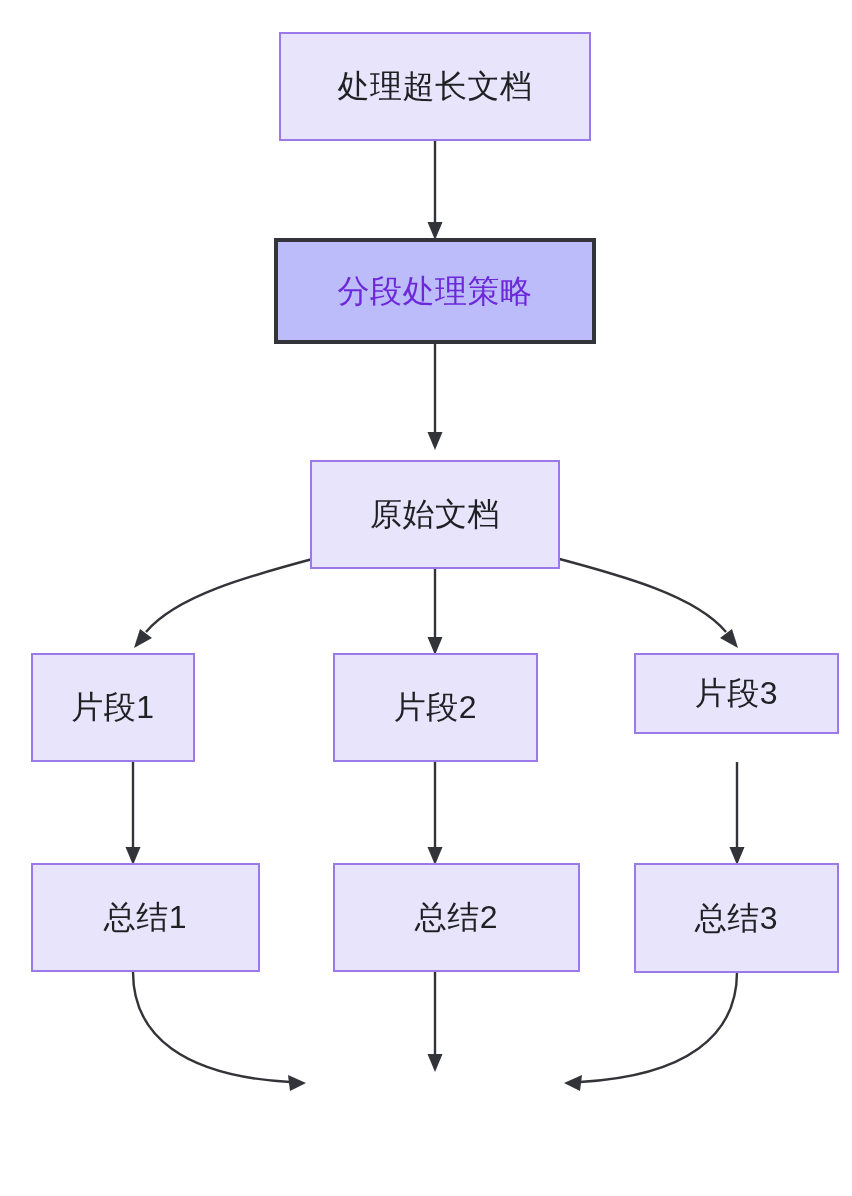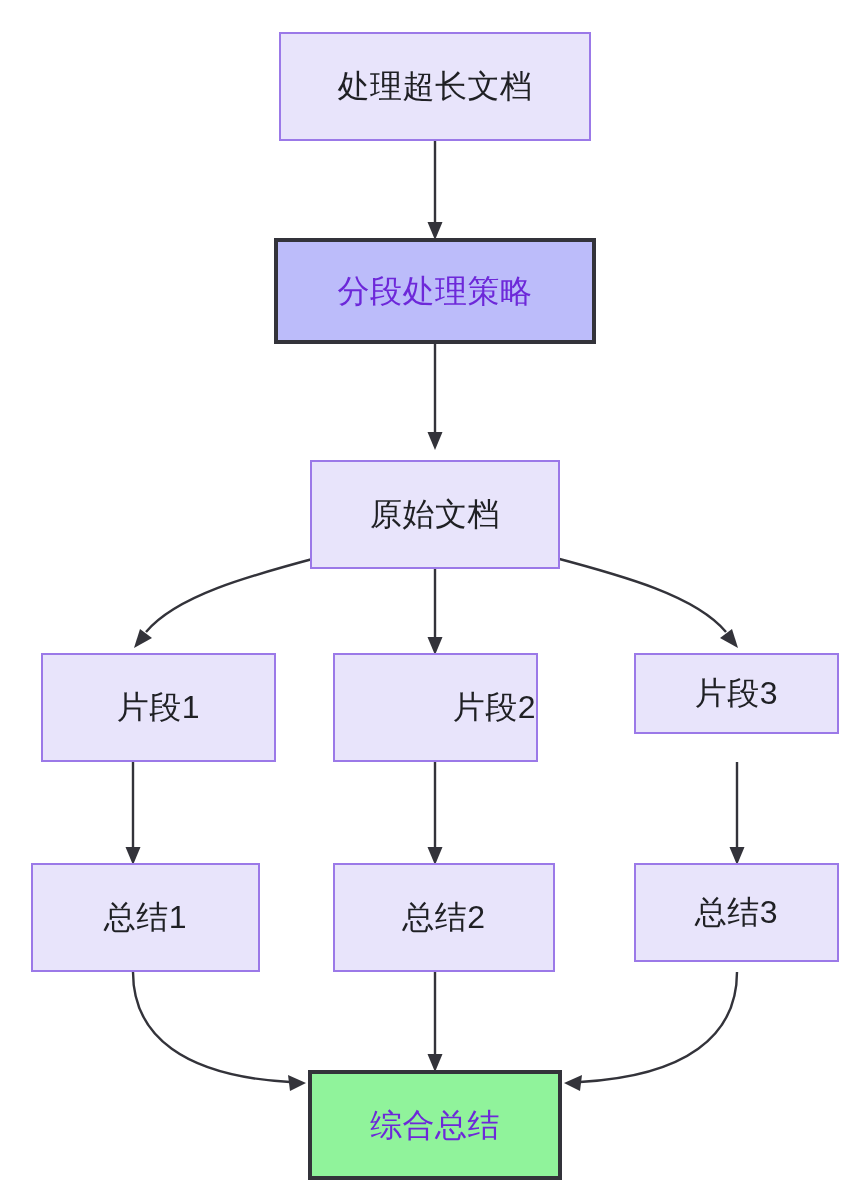"片段1" div.node { margin-left: 10px -> none; width: 235px -> 164px }
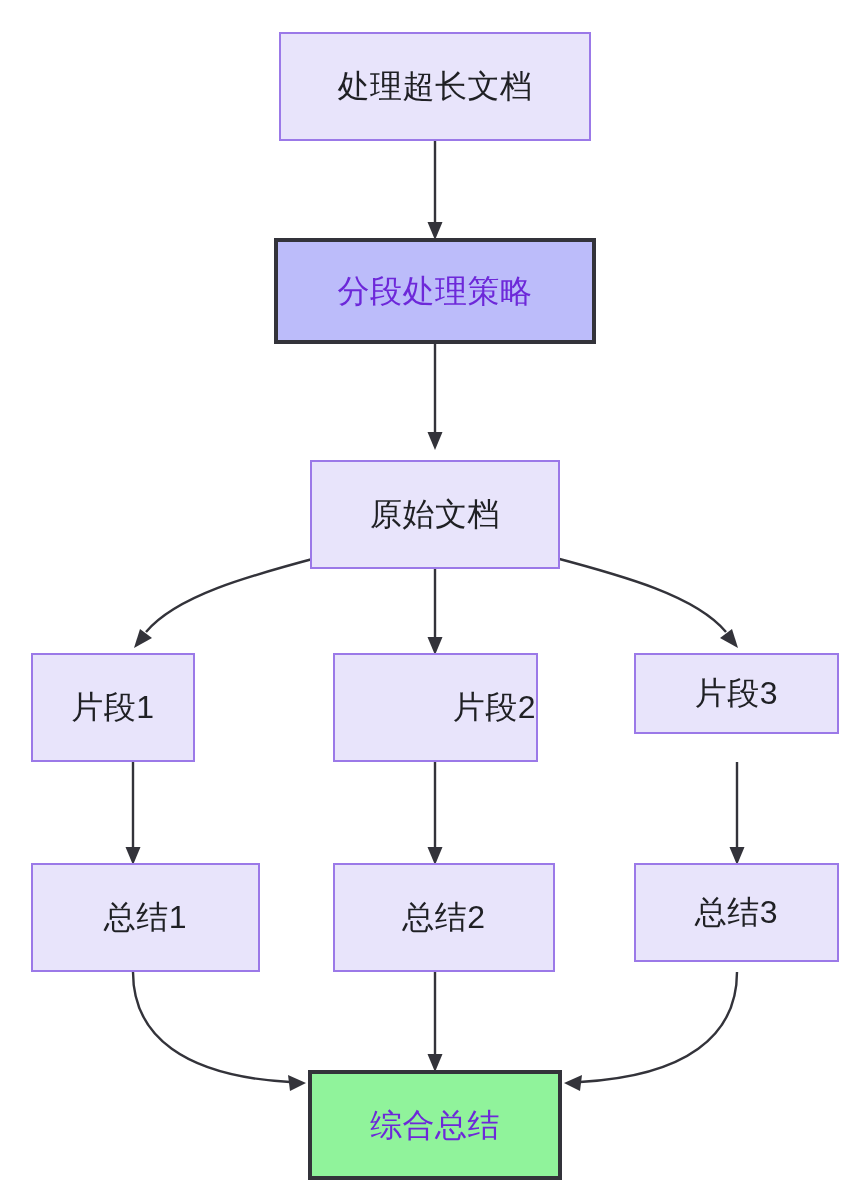"片段2" div.node { justify-content: flex-end -> none }
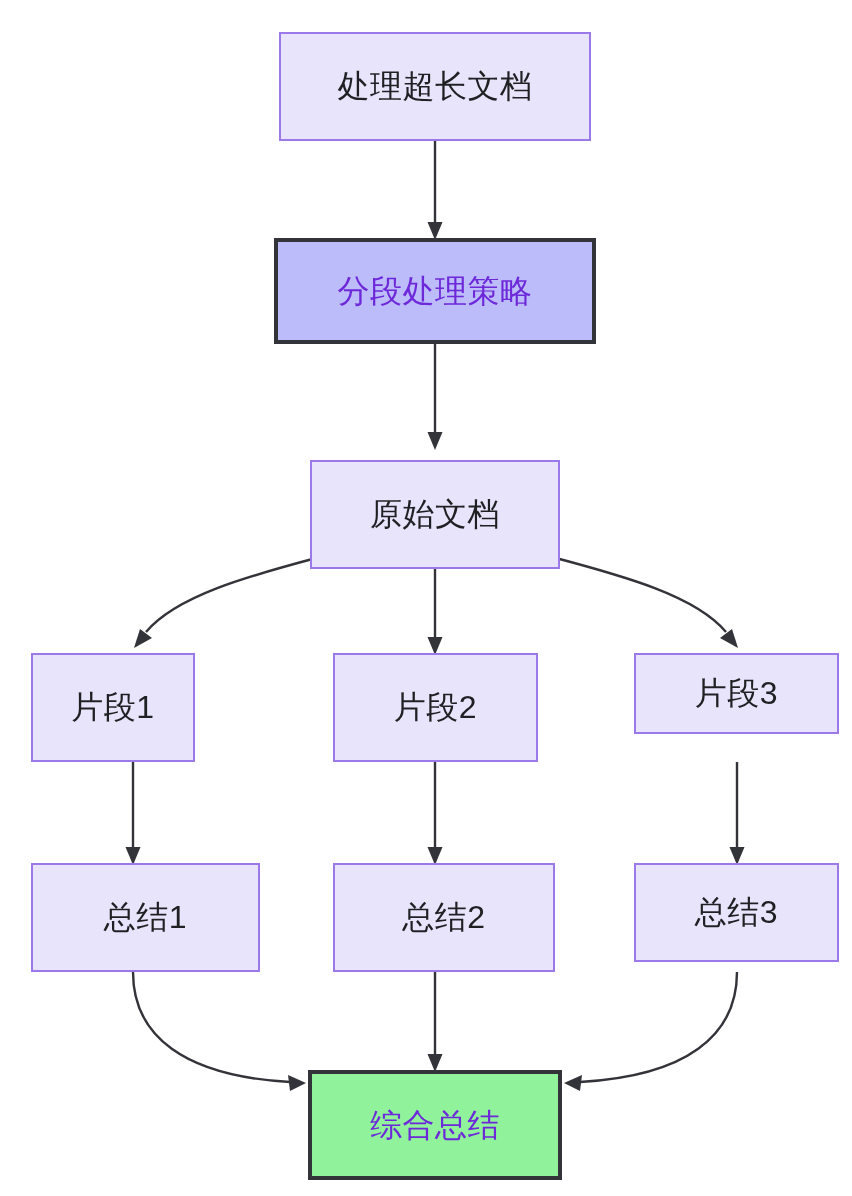"总结2" div.node { width: 222px -> 247px }
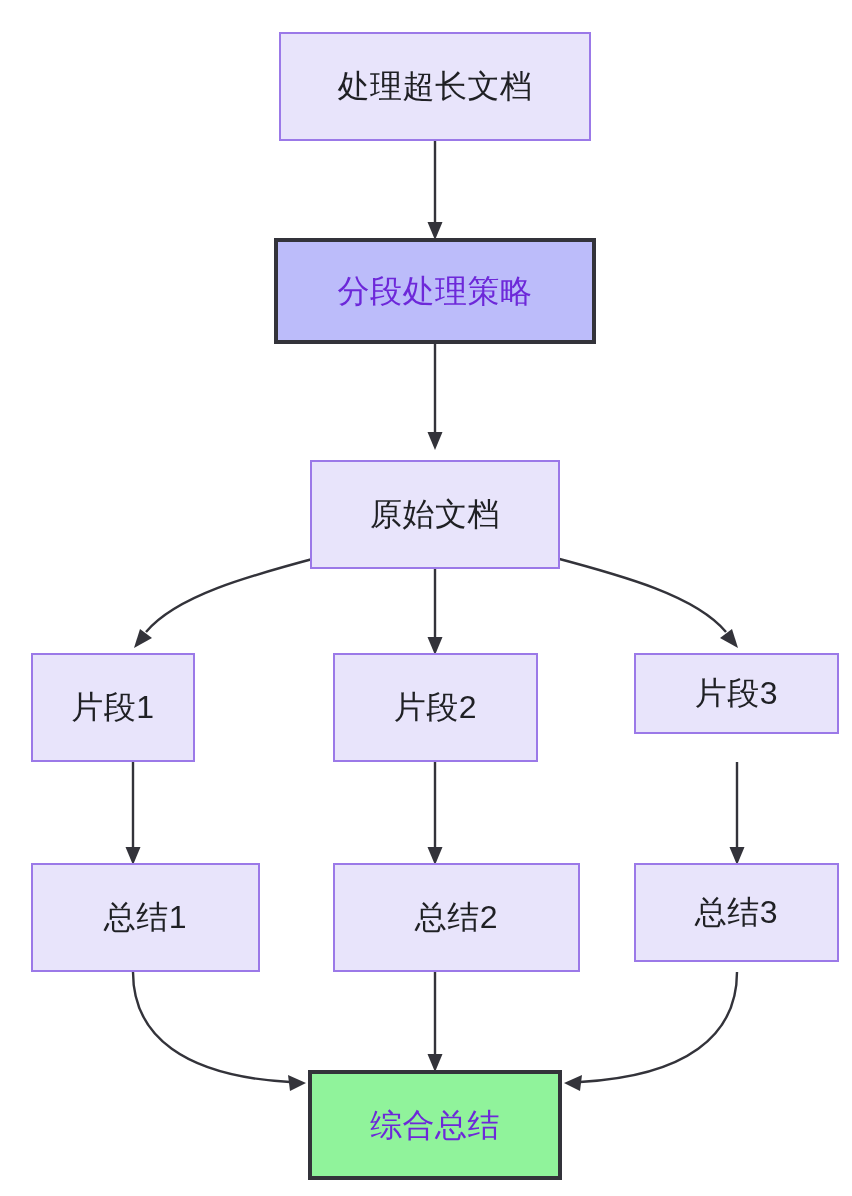"总结3" div.node { height: 99px -> 110px }
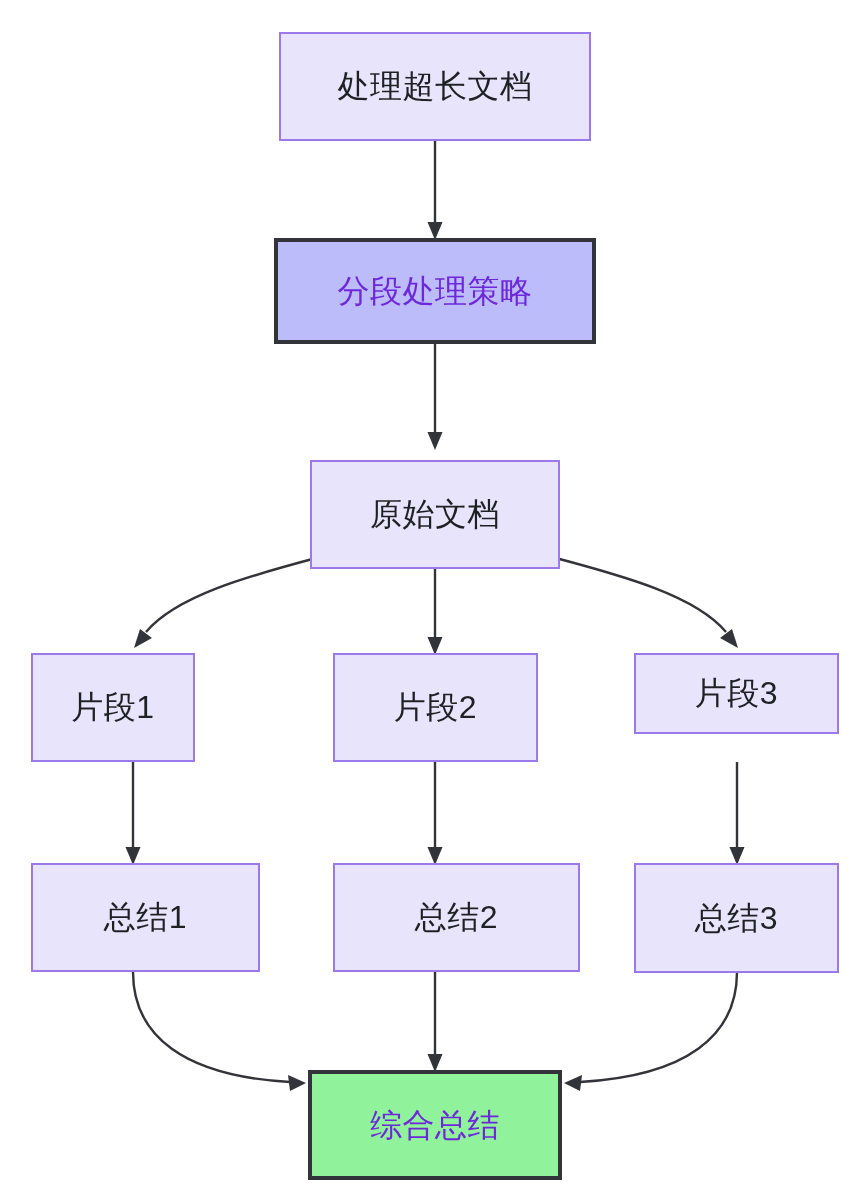"综合总结" div.node { html: <div> <span>综合总结</span> </div> -> none }
